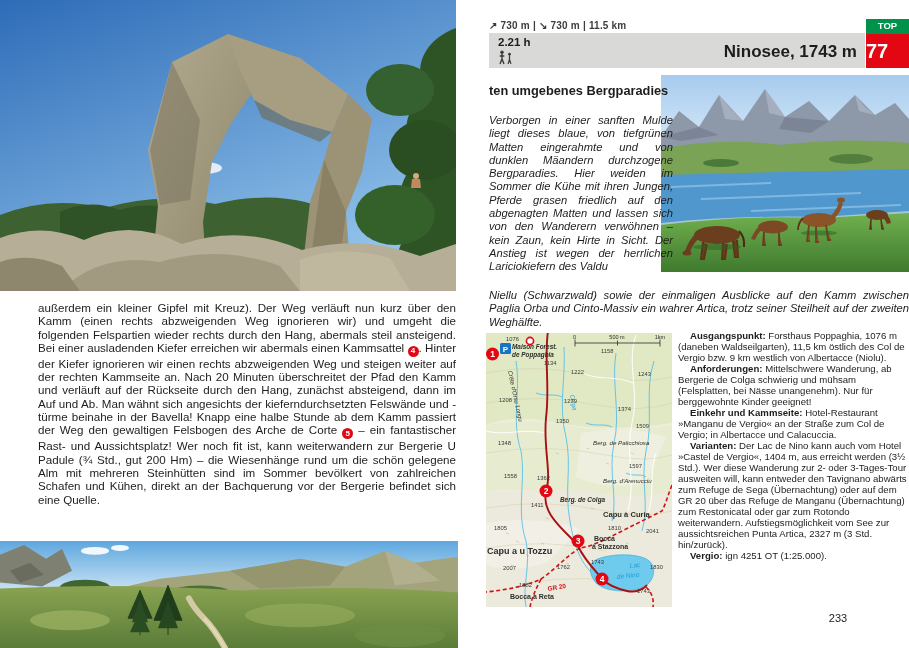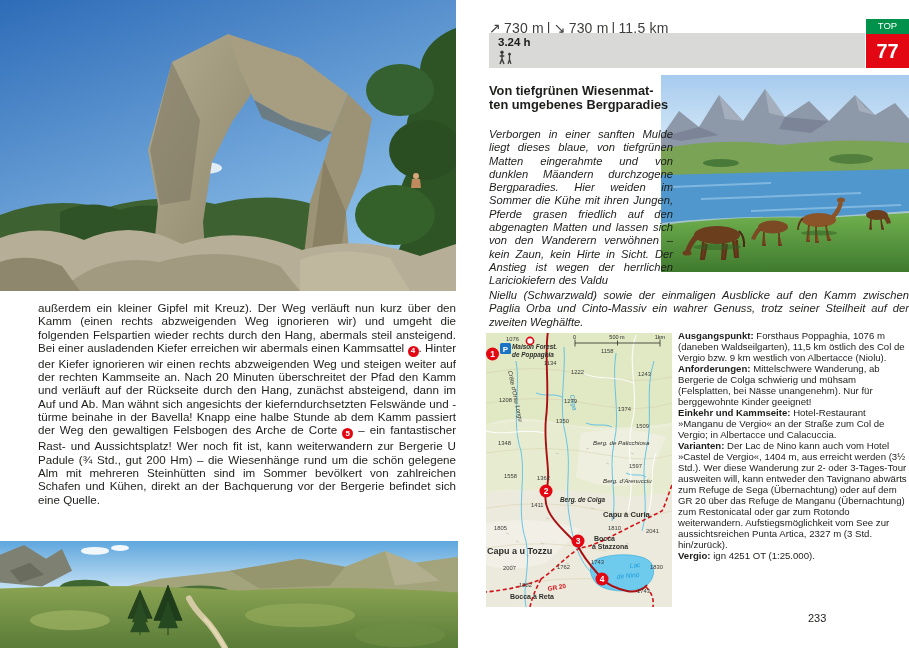"↗ 730 m | ↘" .metrics { font-size: 14px -> 10px; font-weight: normal -> bold }
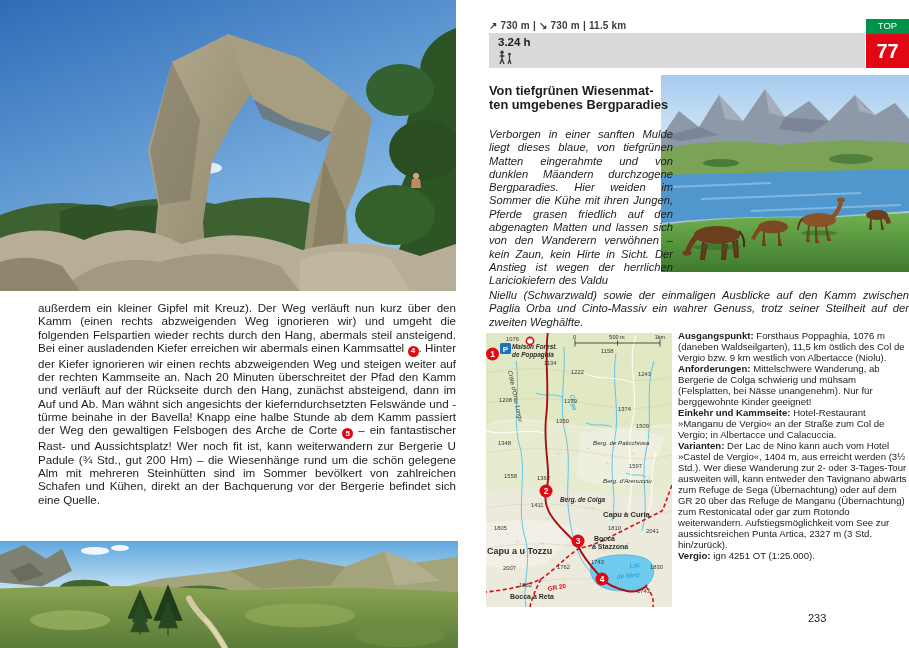"TOP" .badge-top { font-weight: normal -> bold }
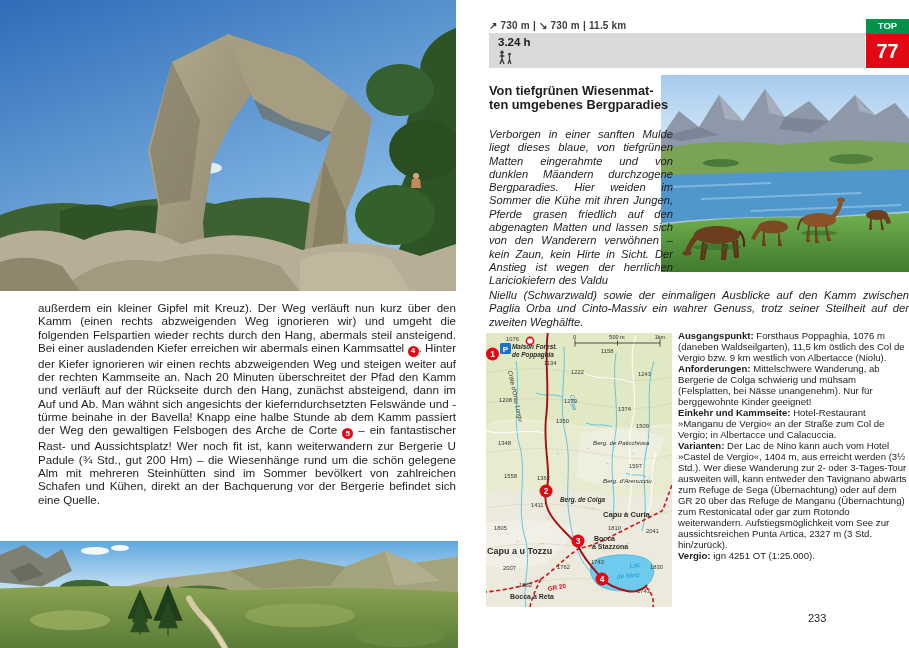"3.24 h" span.duration { text: 3.24 -> 2.21 }
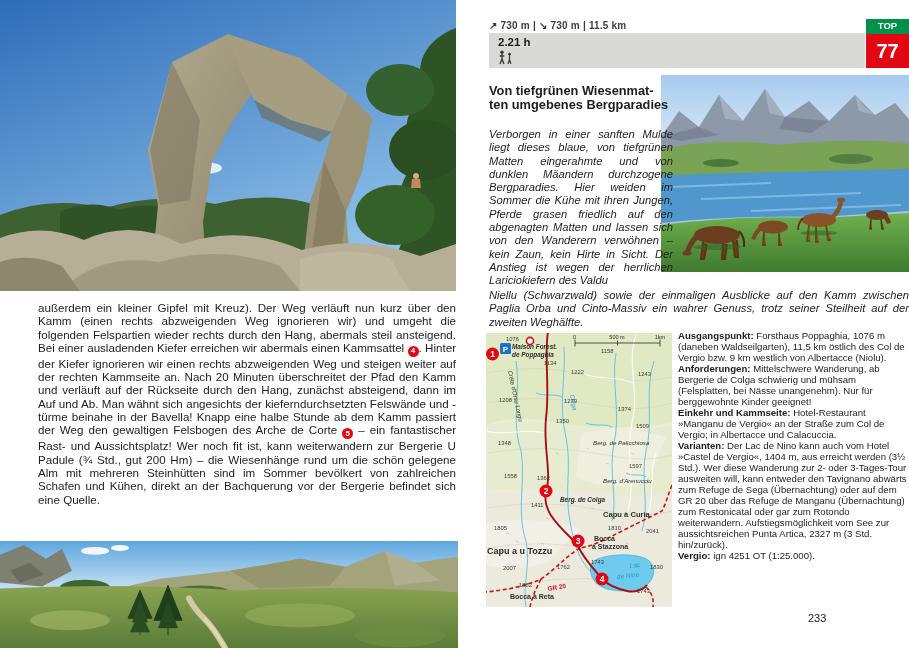"Ninosee, 1743 m" span.route-title { html: none -> <span>Ninosee, 1743 m</span> }
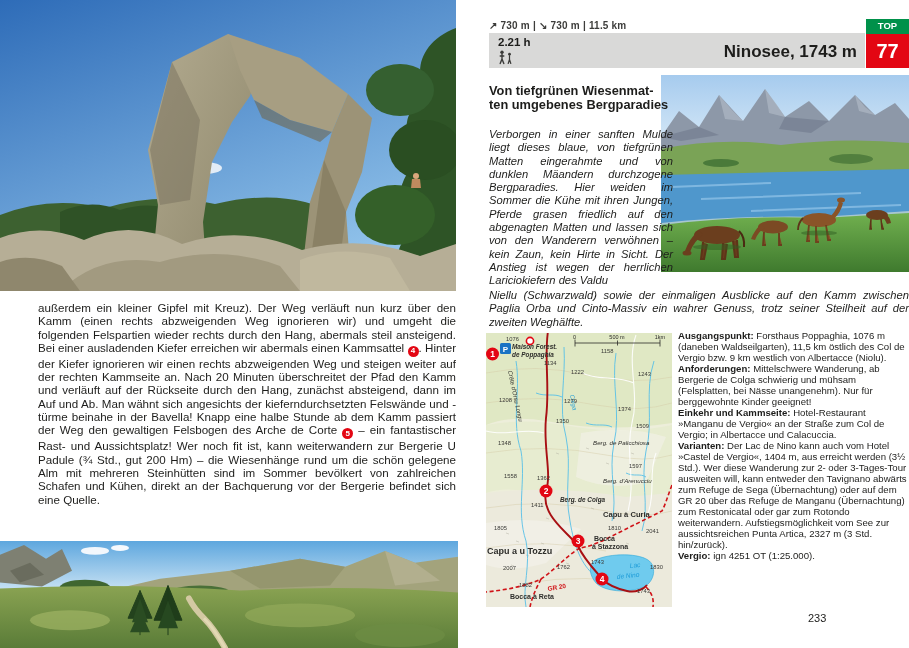"77" .badge-num { text-align: center -> left }
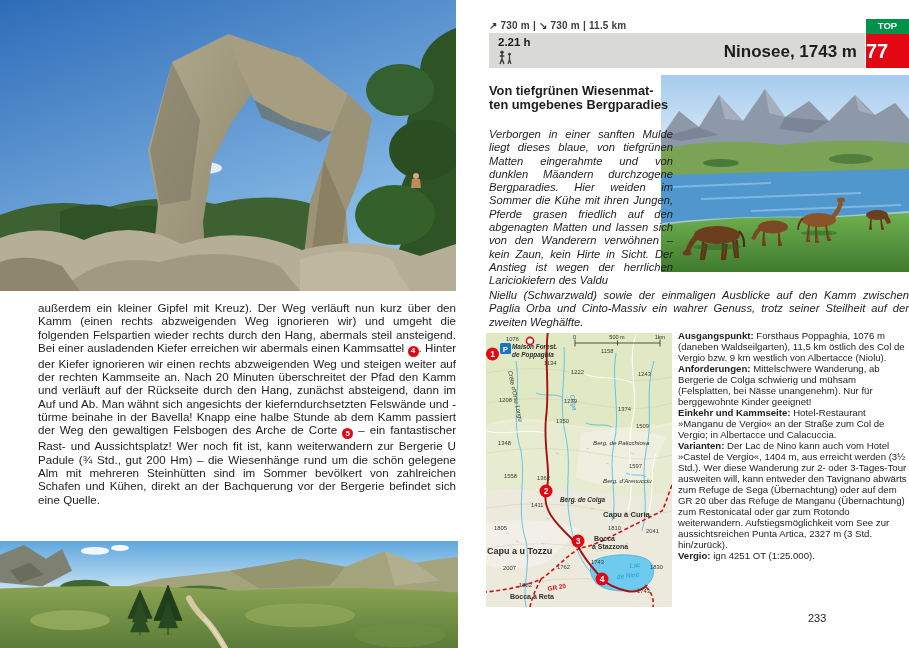"Von tiefgrünen Wiesenmat-" div { html: <div>Von tiefgrünen Wiesenmat-</div> -> none }
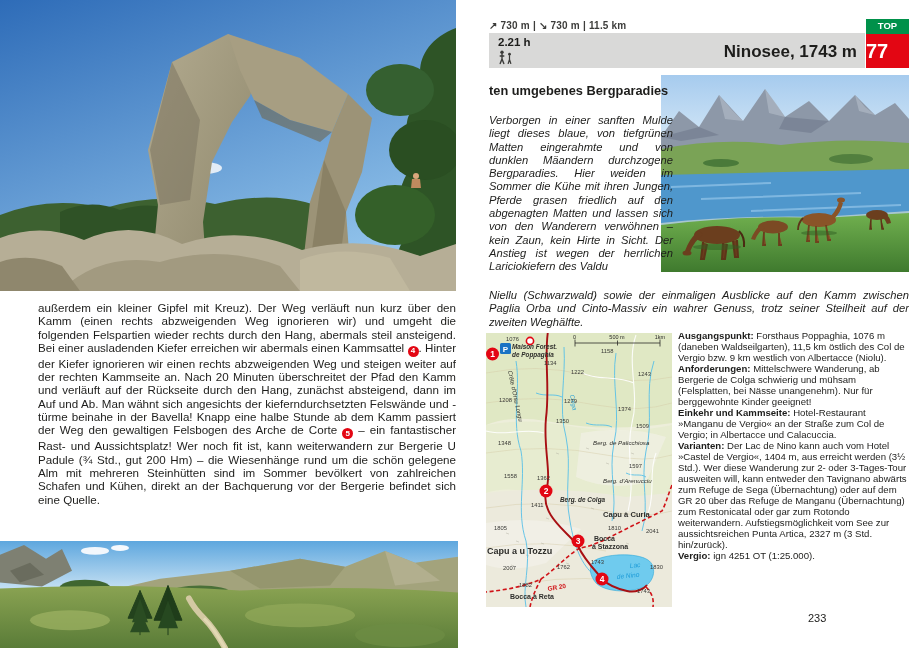"Niellu (Schwarzwald) sowie der" div.abs { text: Genuss -> Artica }
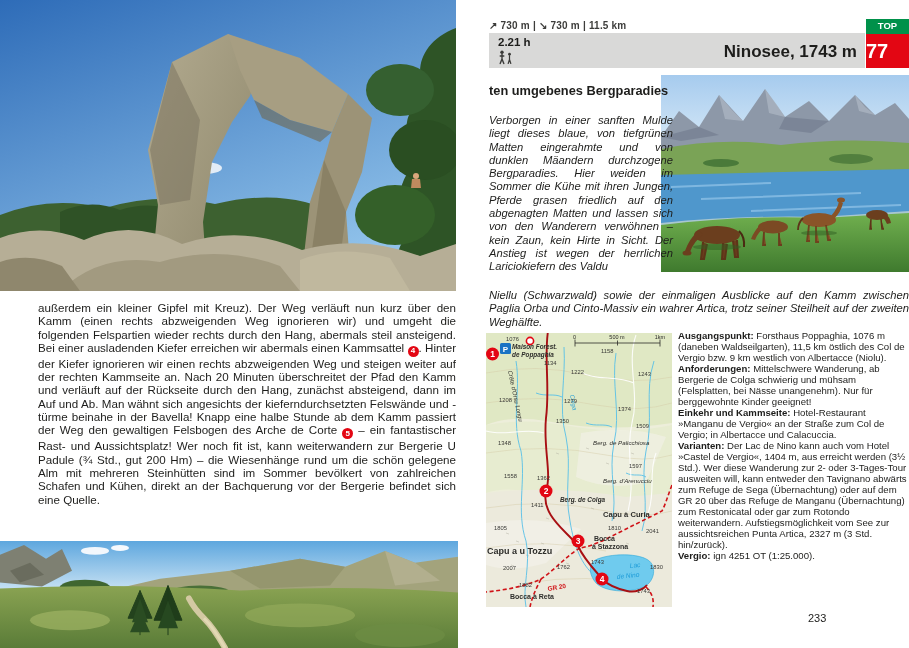"Ausgangspunkt:" .info-col b { margin-left: none -> 12px }
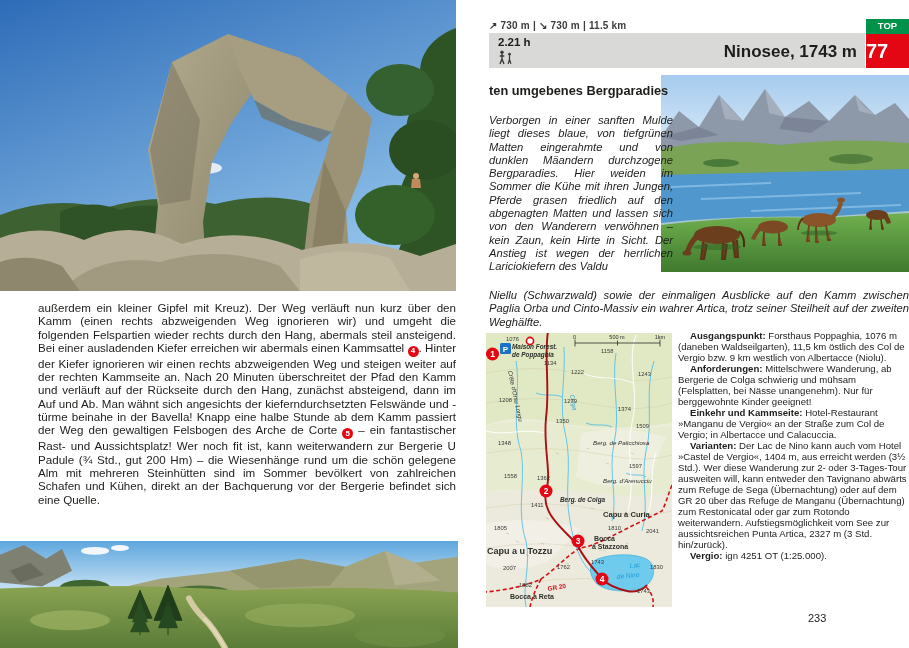"233" .pagenum { text-align: left -> center }
